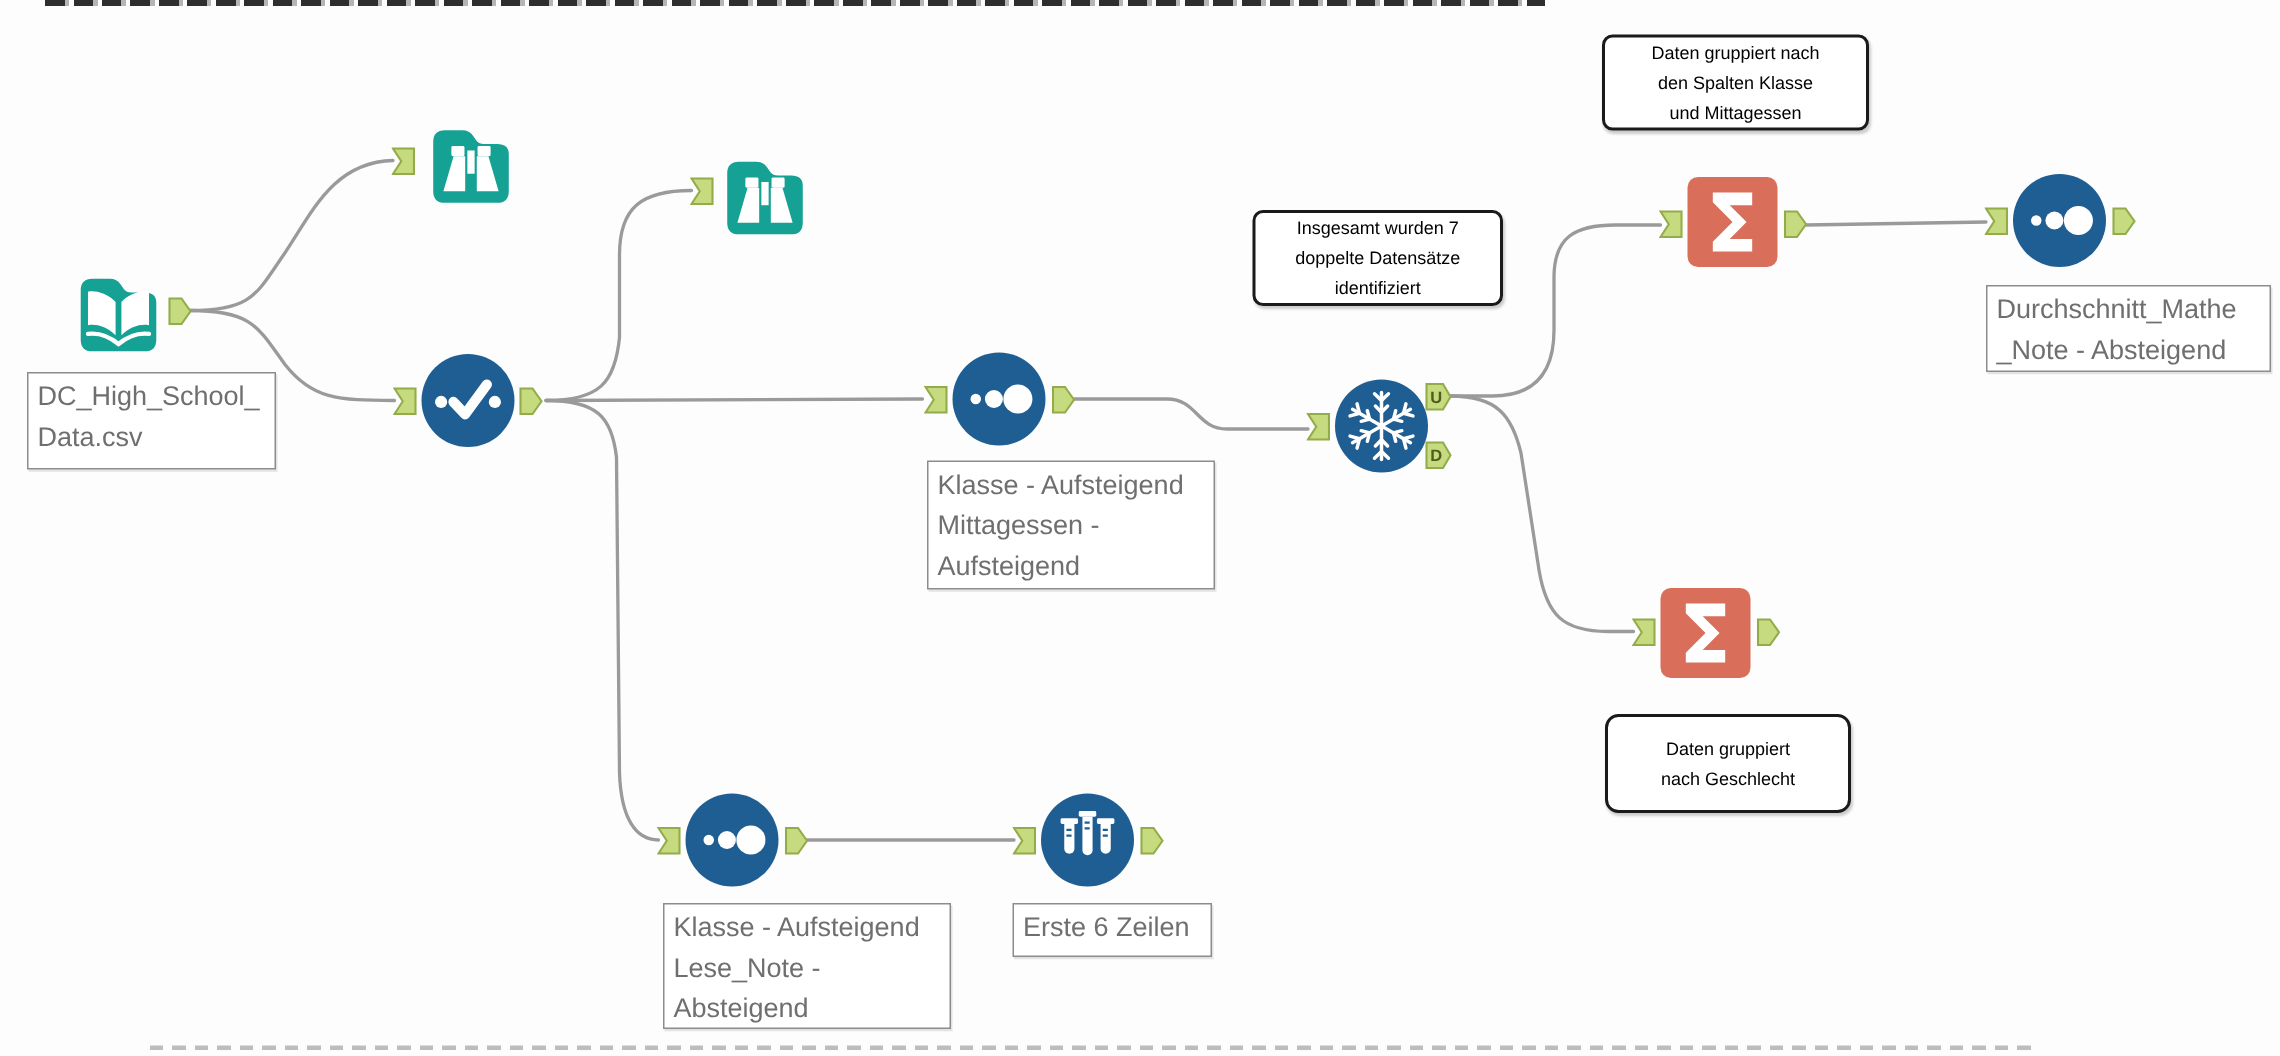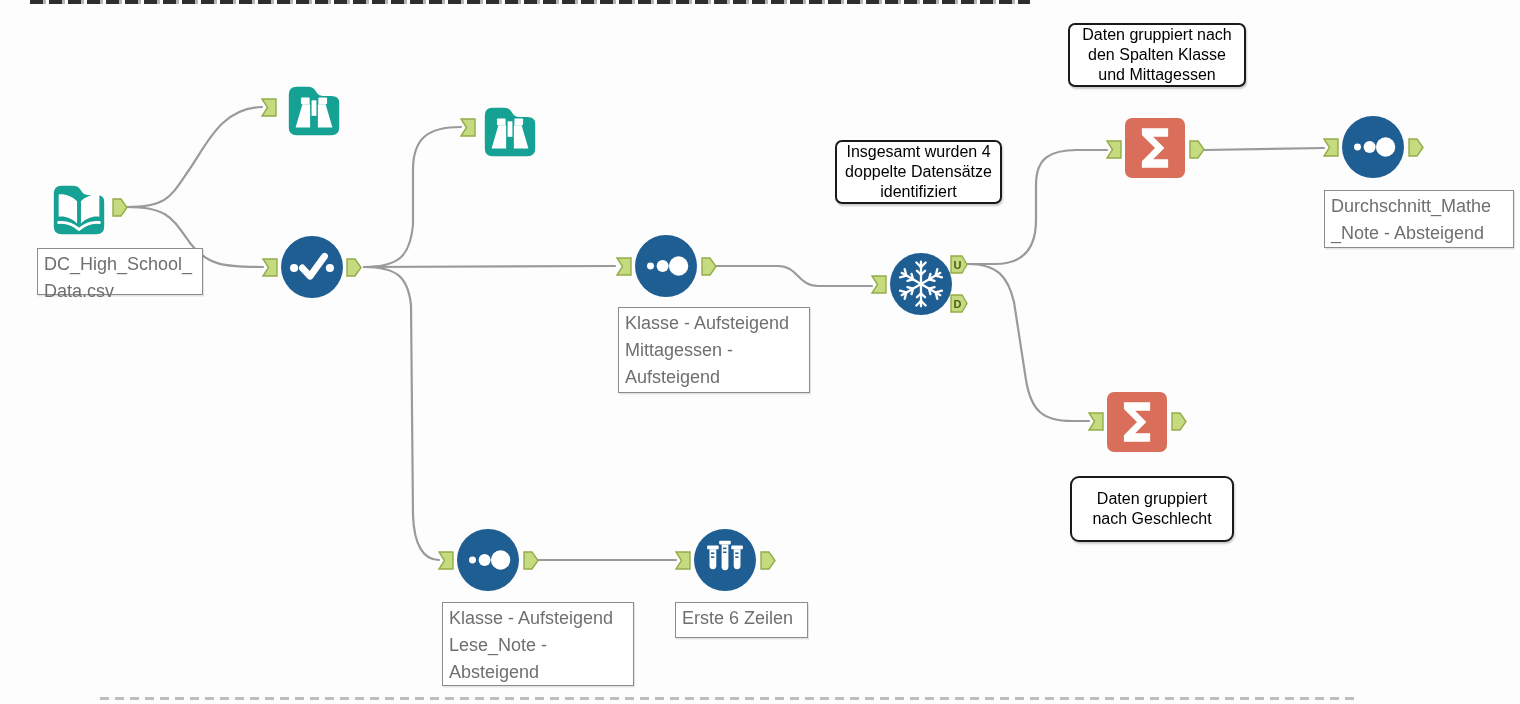"Daten gruppiert nach" .annotation { font-size: 16px -> 12px }
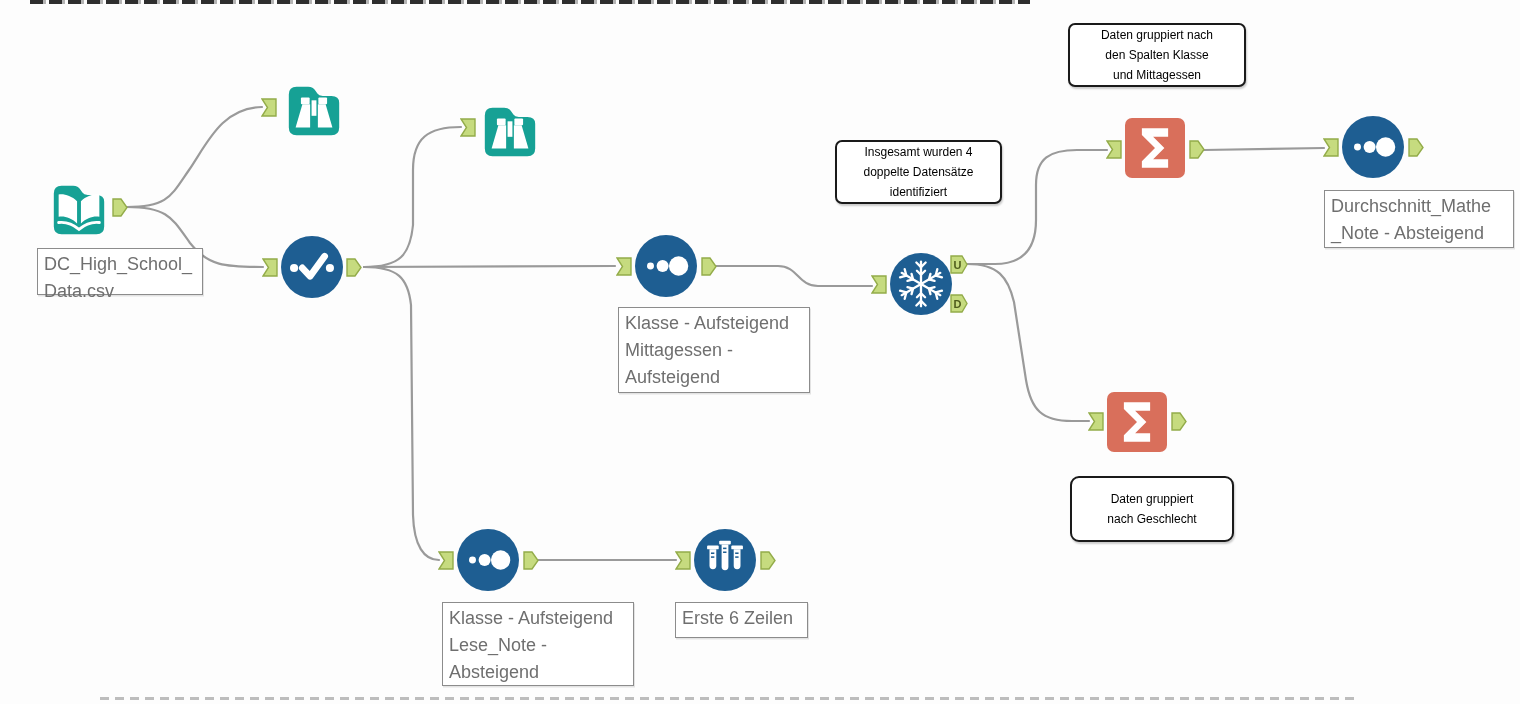"Insgesamt wurden 4" div.annotation { text: 4 -> 7 }
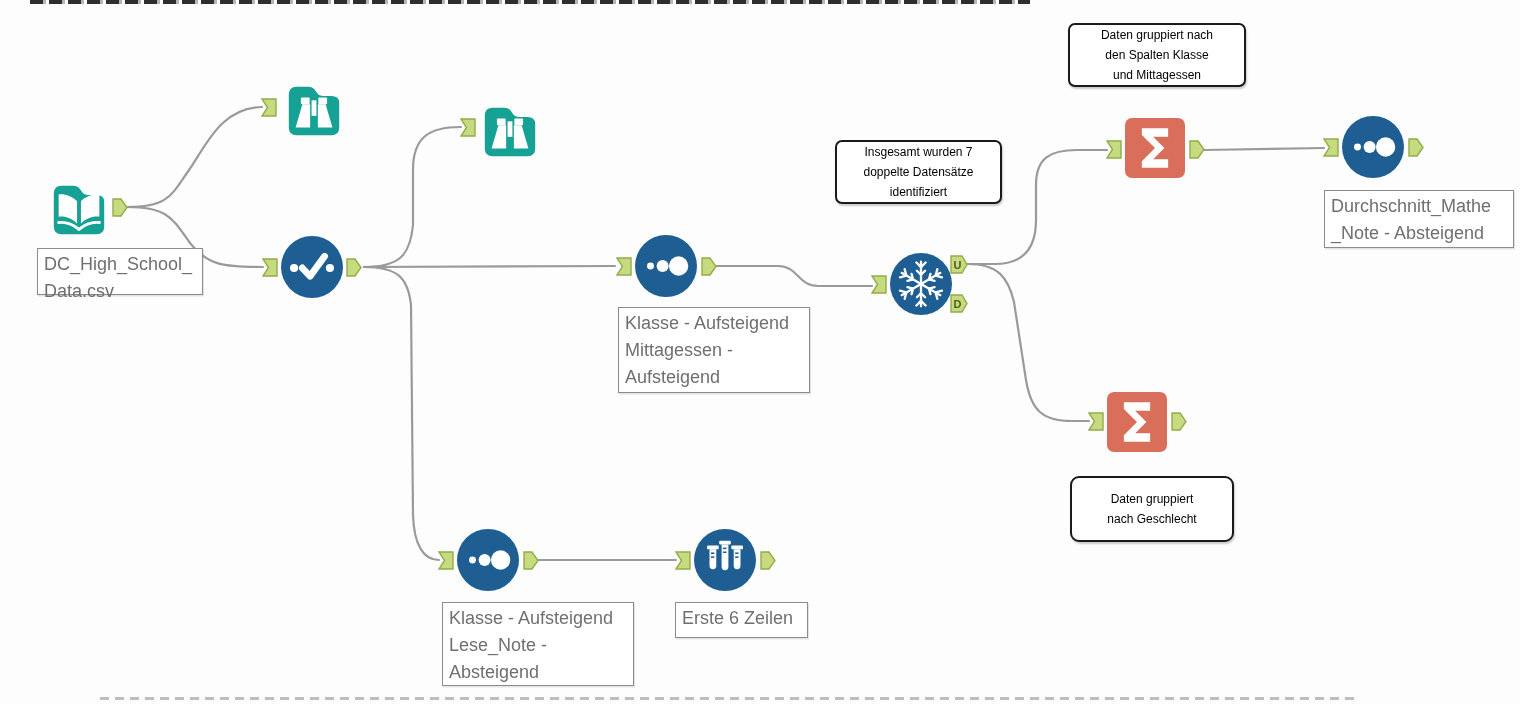"DC_High_School_" div.tool-label { height: 47px -> 65px; left: 37px -> 18px }
